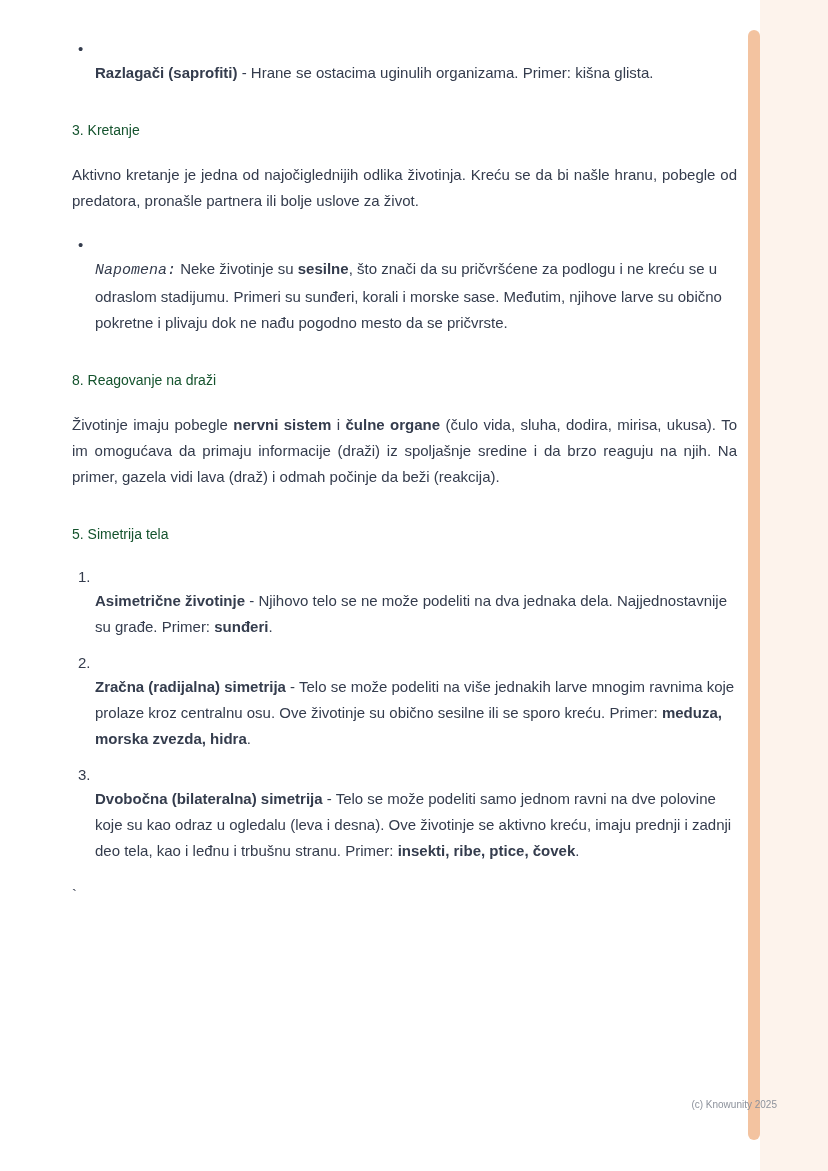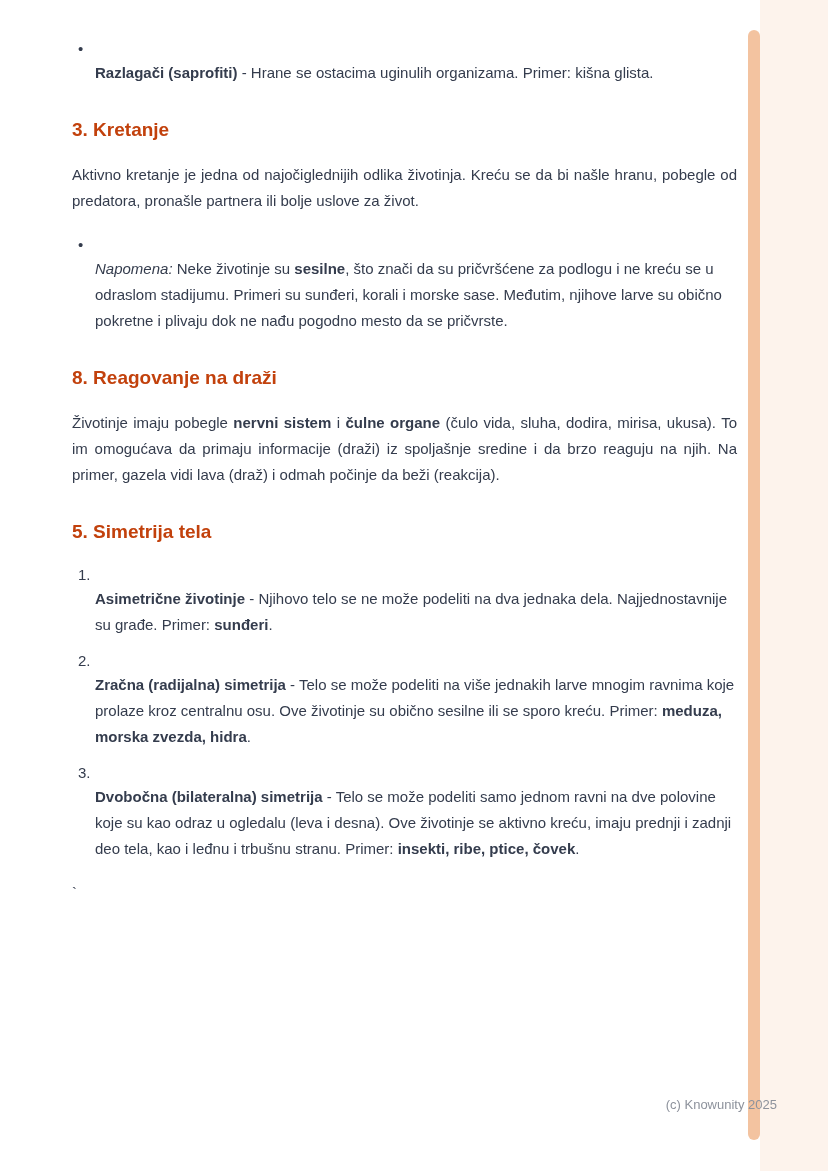"3. Kretanje" .heading { color: #c2410c -> #14532d; font-size: 19px -> 14px; font-weight: 700 -> 400 }
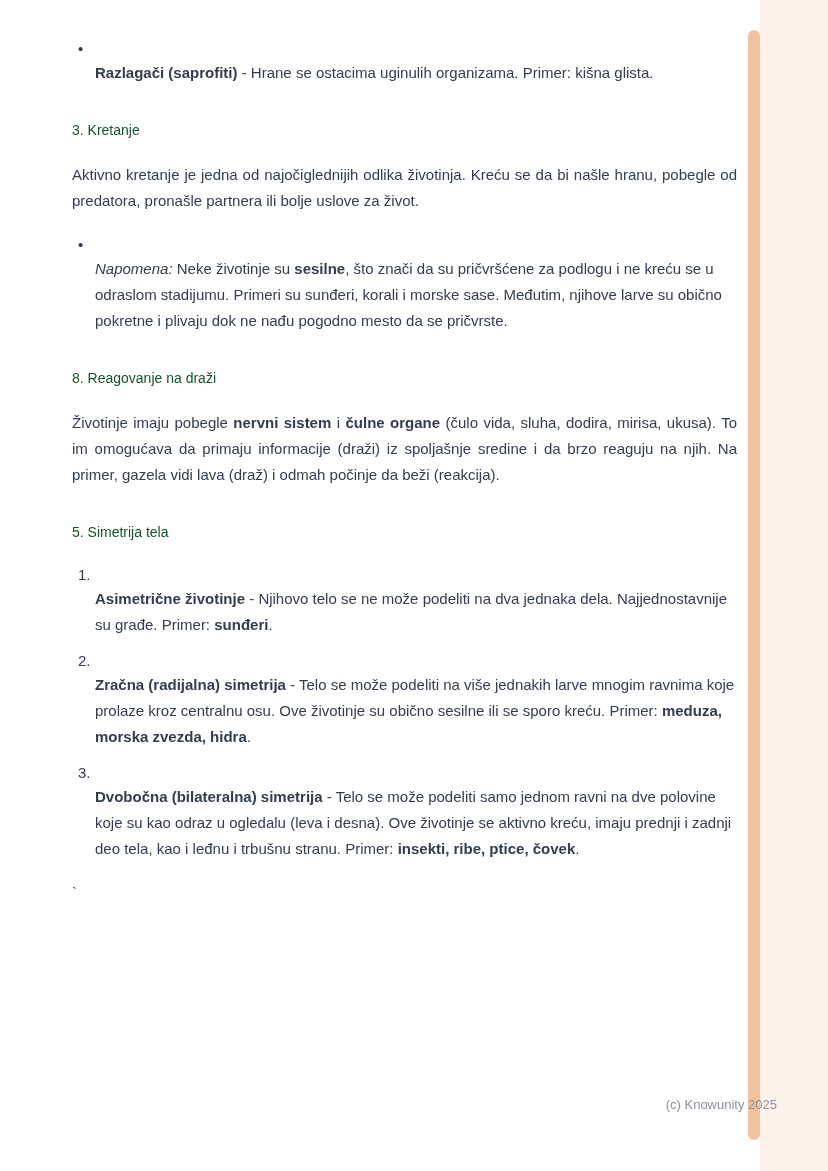"Napomena:" .i { font-family: none -> Liberation Mono, monospace }
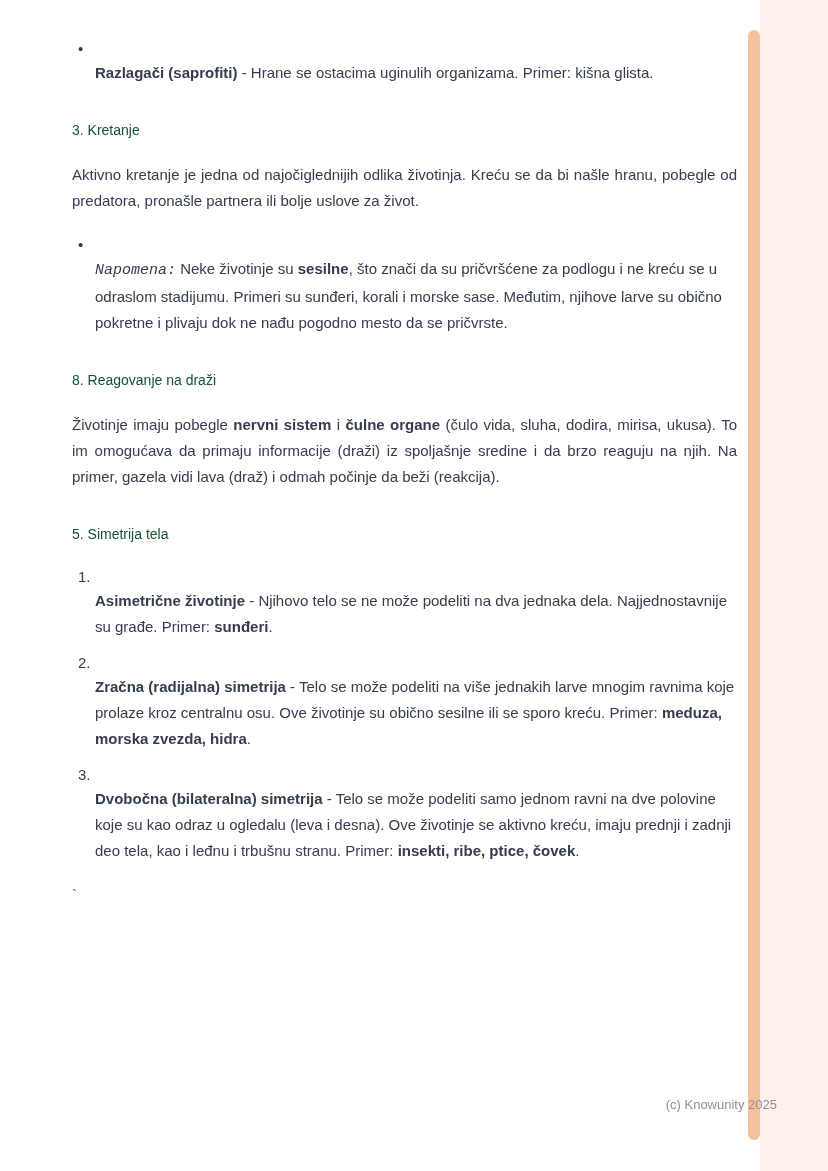"(c) Knowunity 2025" .footer { font-size: 13px -> 10px }
